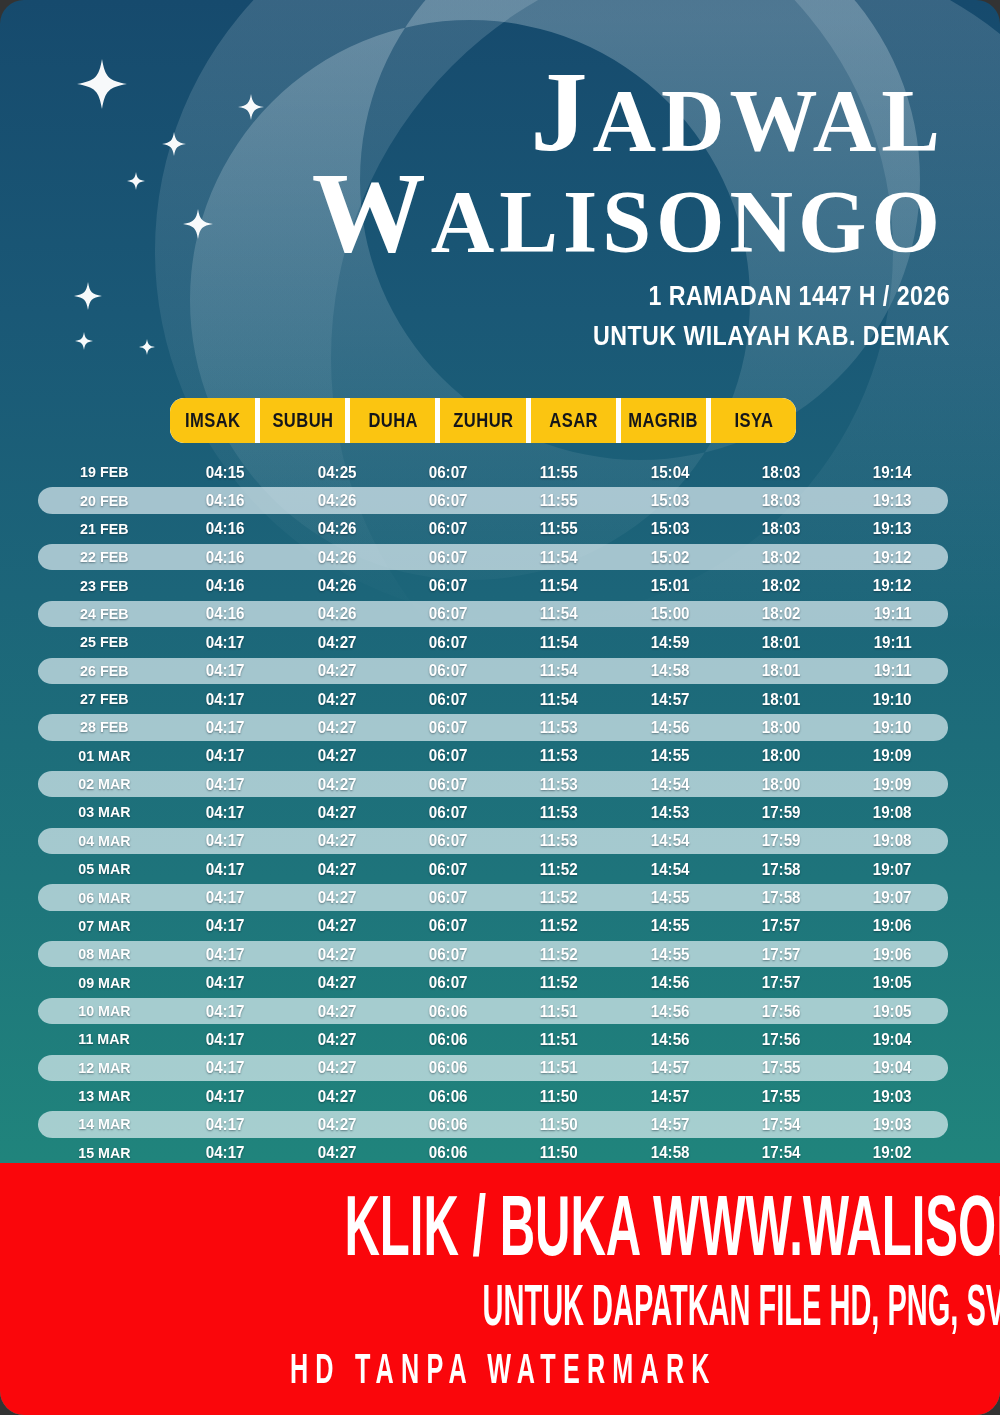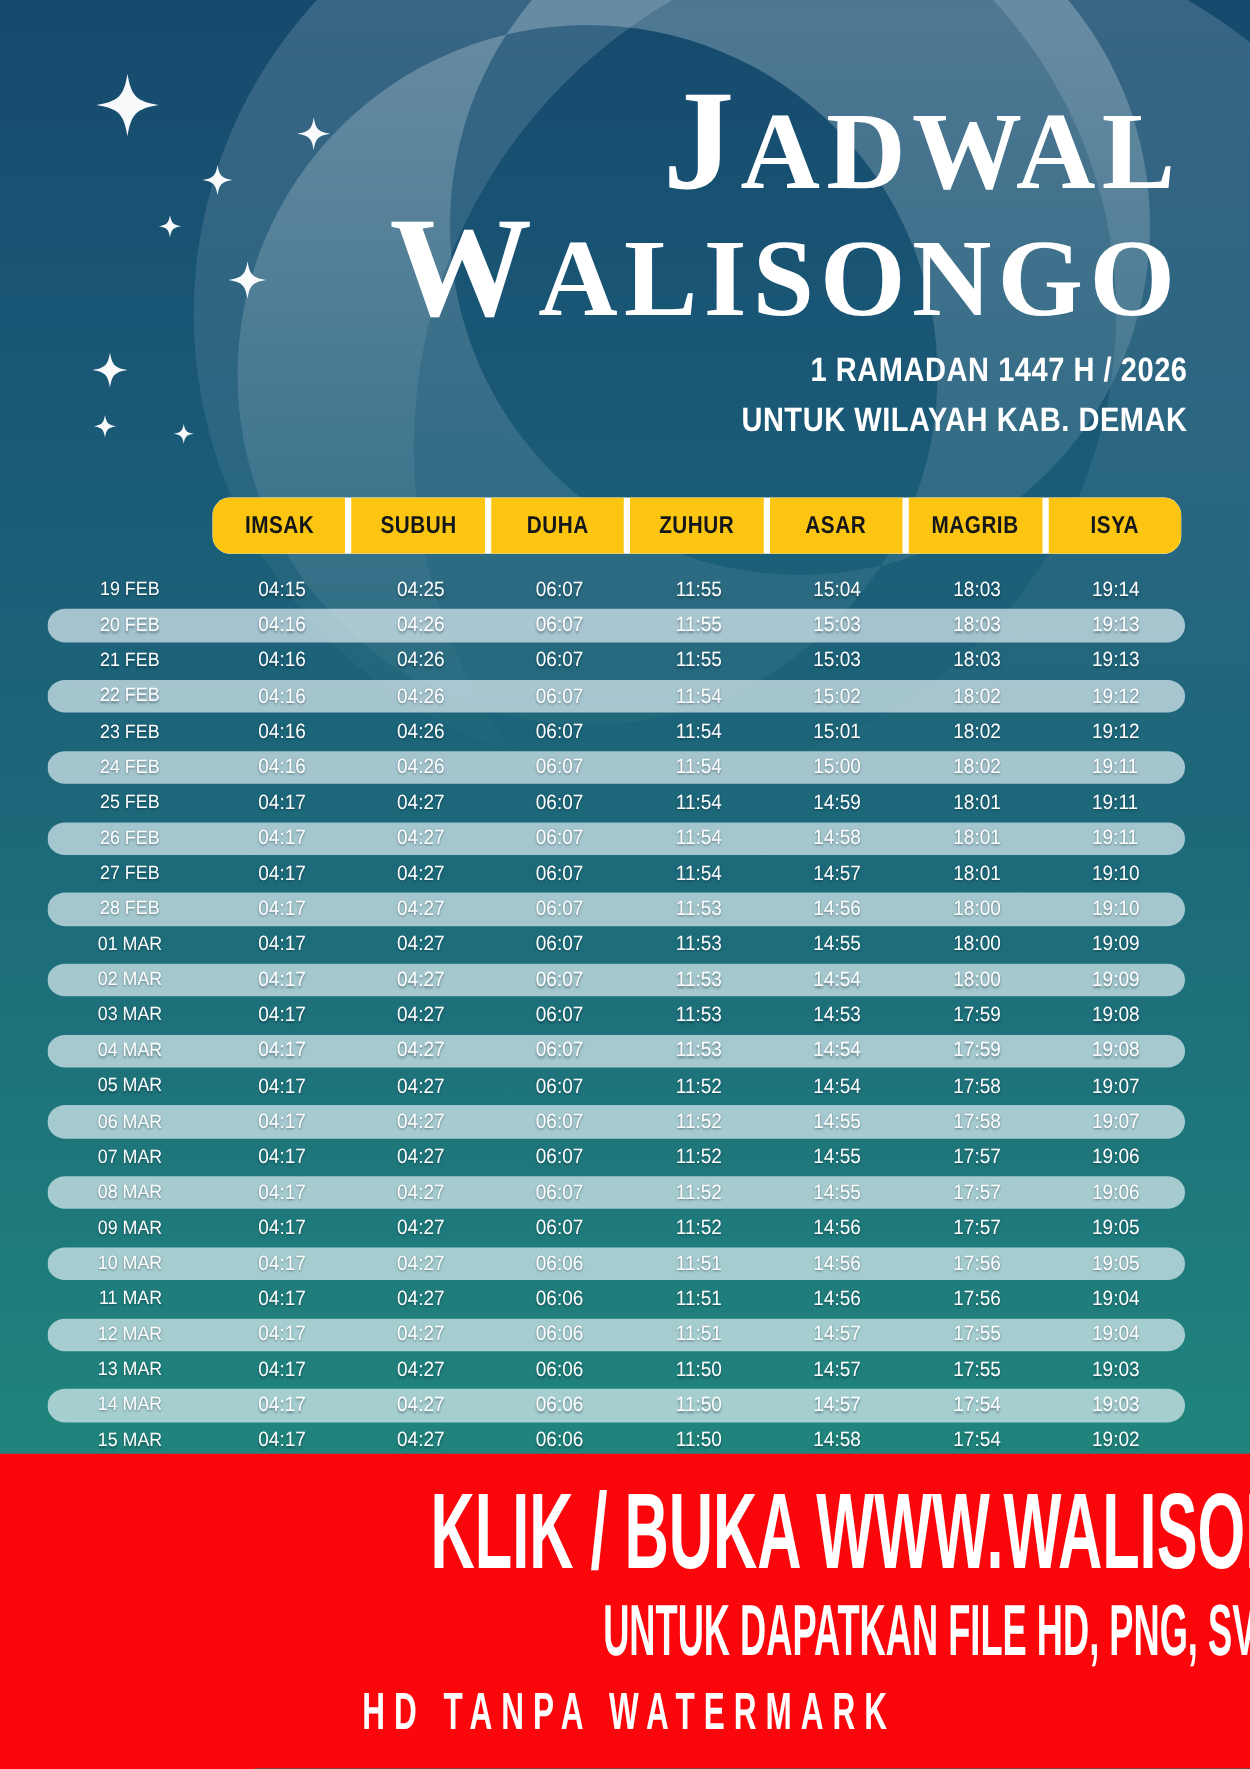"JADWAL" .poster { border-radius: none -> 24px }
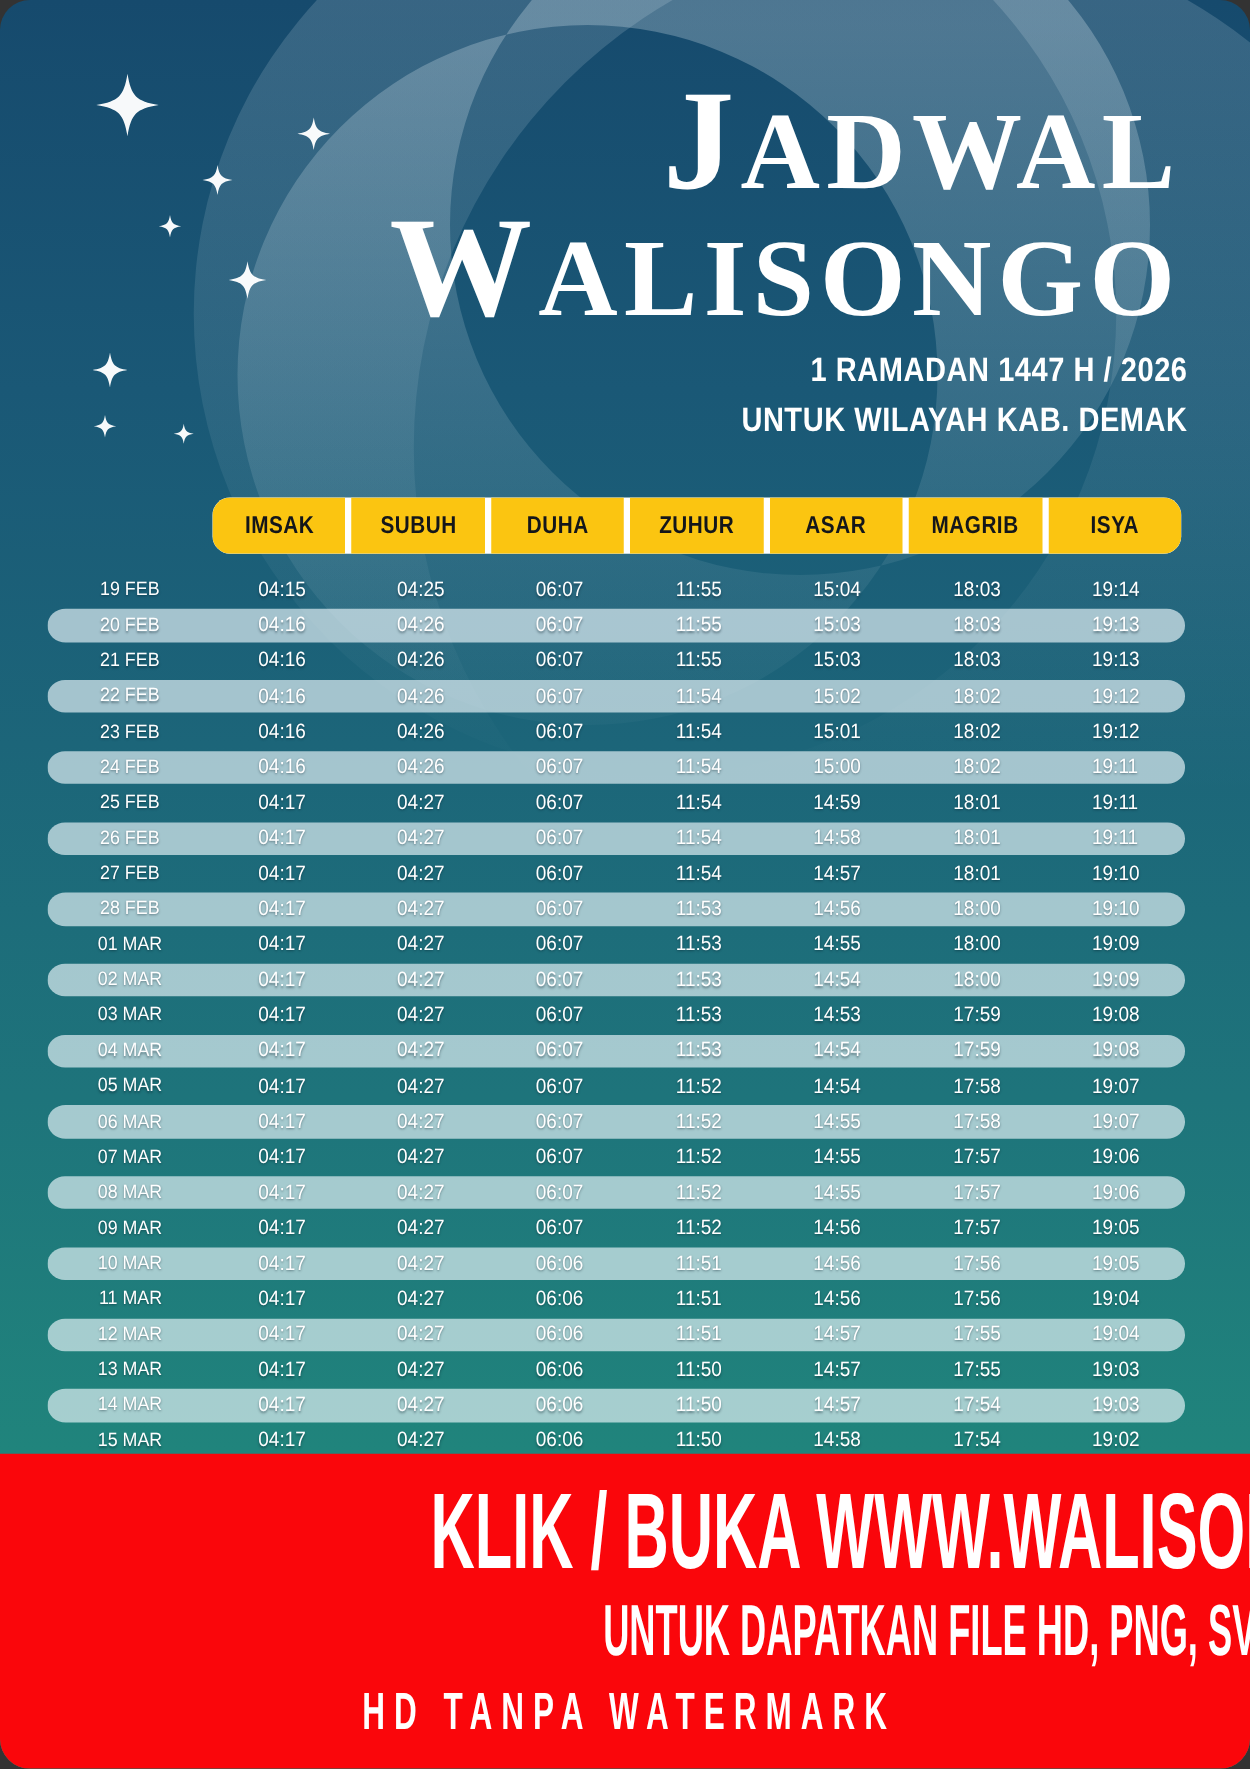"IMSAK" .sched-header { width: 775px -> 626px }
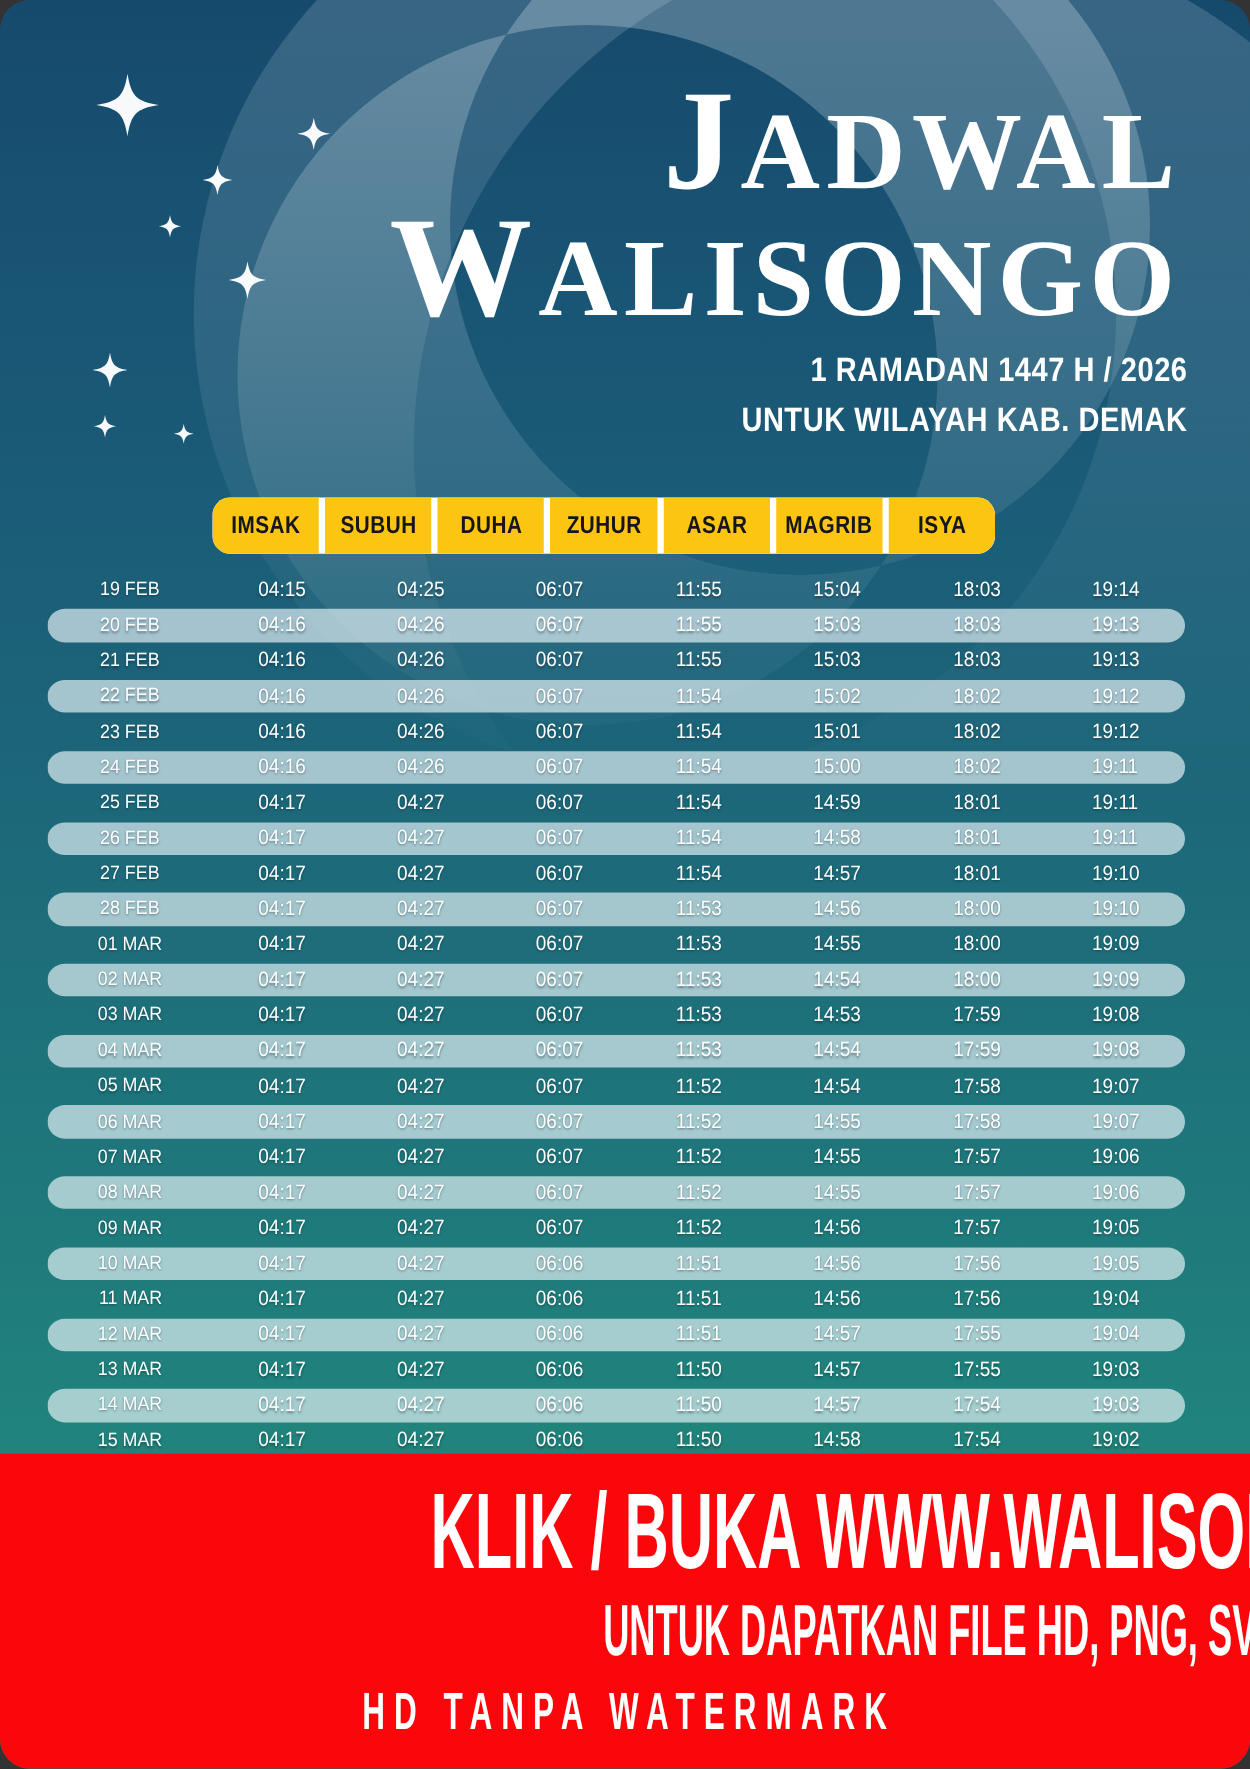"19 FEB" .row { font-weight: normal -> bold }
